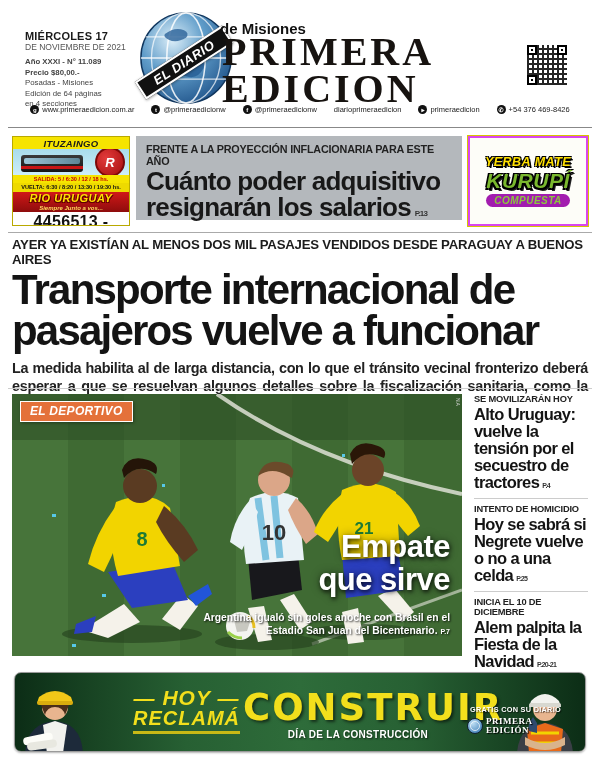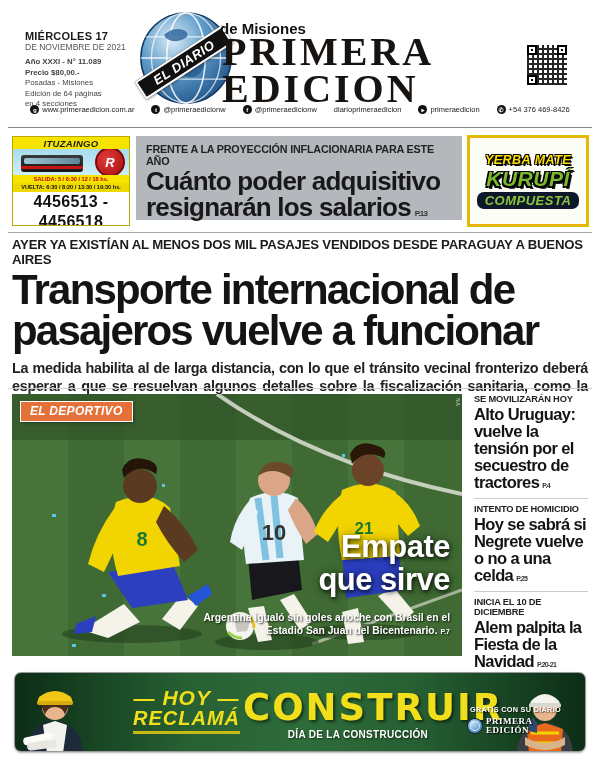"YERBA MATE" .kurupi-ad { border: 2px solid #eab308 -> 2px solid #d946ef }
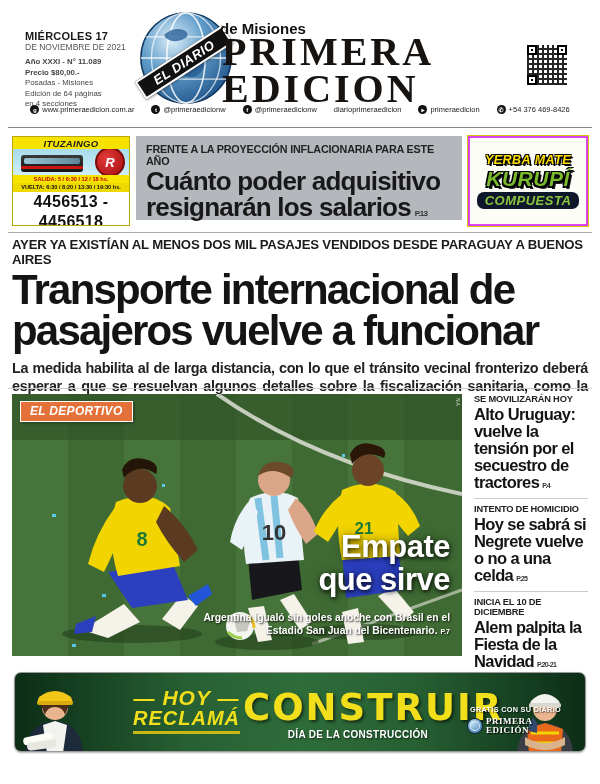"RIO URUGUAY" div.bus-red { html: none -> <div> <div>RIO URUGUAY</div> <div>Siempre Junto a vos...</div> </div> }
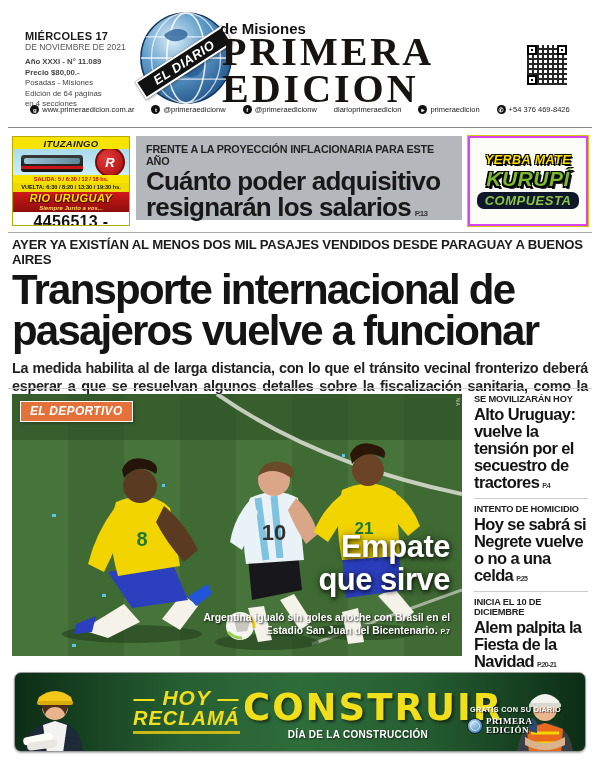"COMPUESTA" .kurupi-l3 { background: #0f172a -> #a21caf; font-size: 13px -> 10px }
